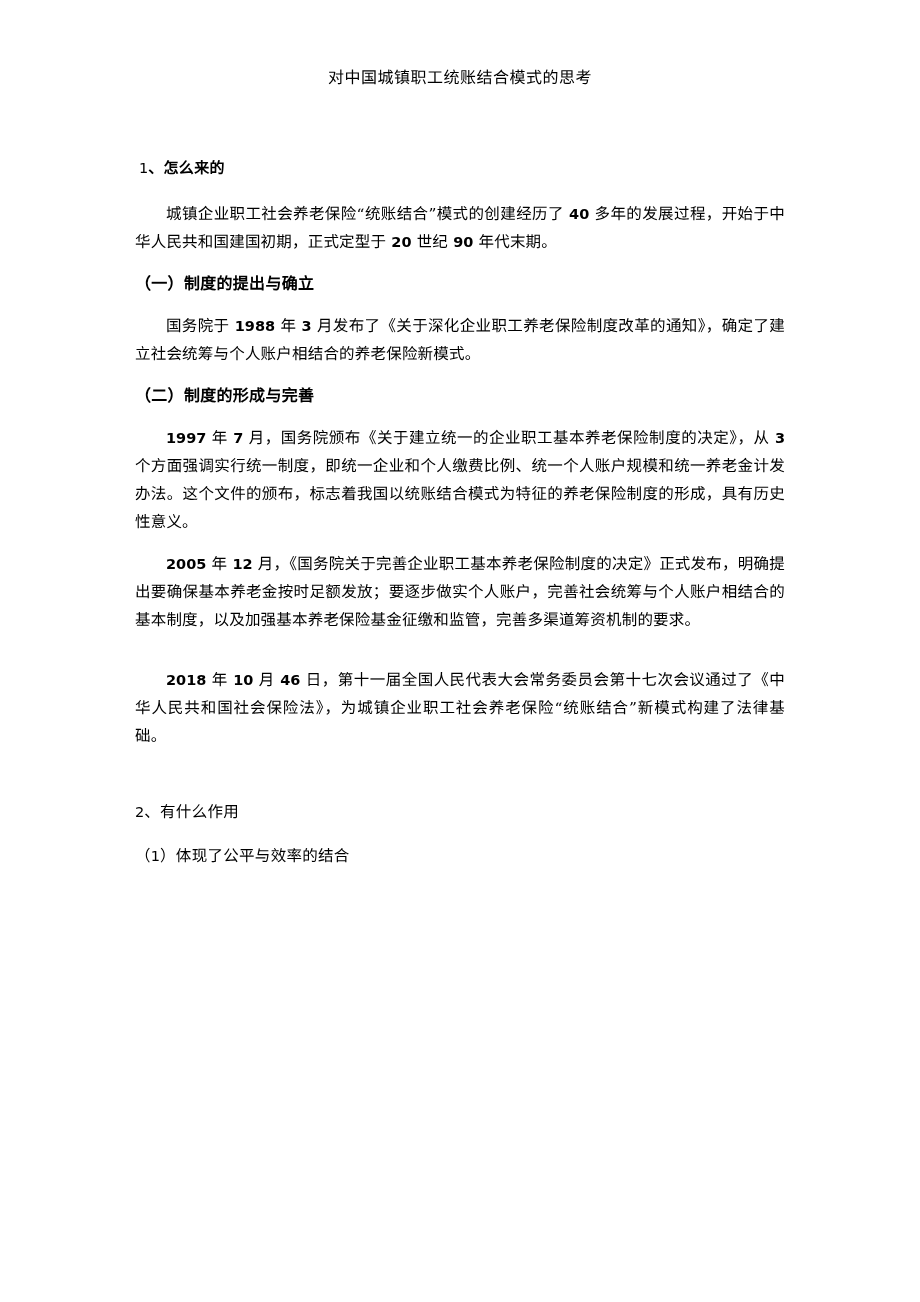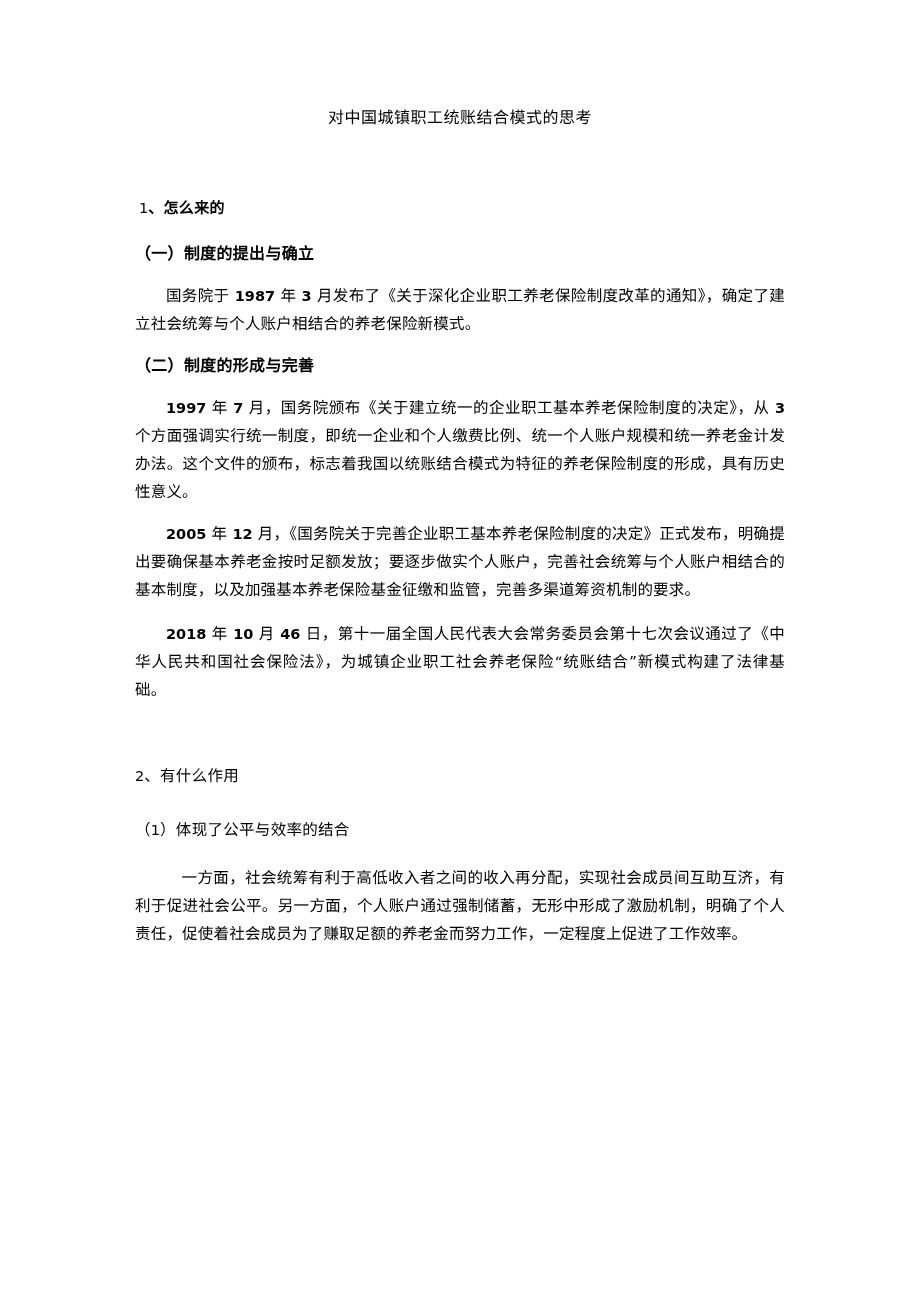"对中国城镇职工统账结合模式的思考" .page { padding: 104px 135px 60px 135px -> 64px 135px 60px 135px }
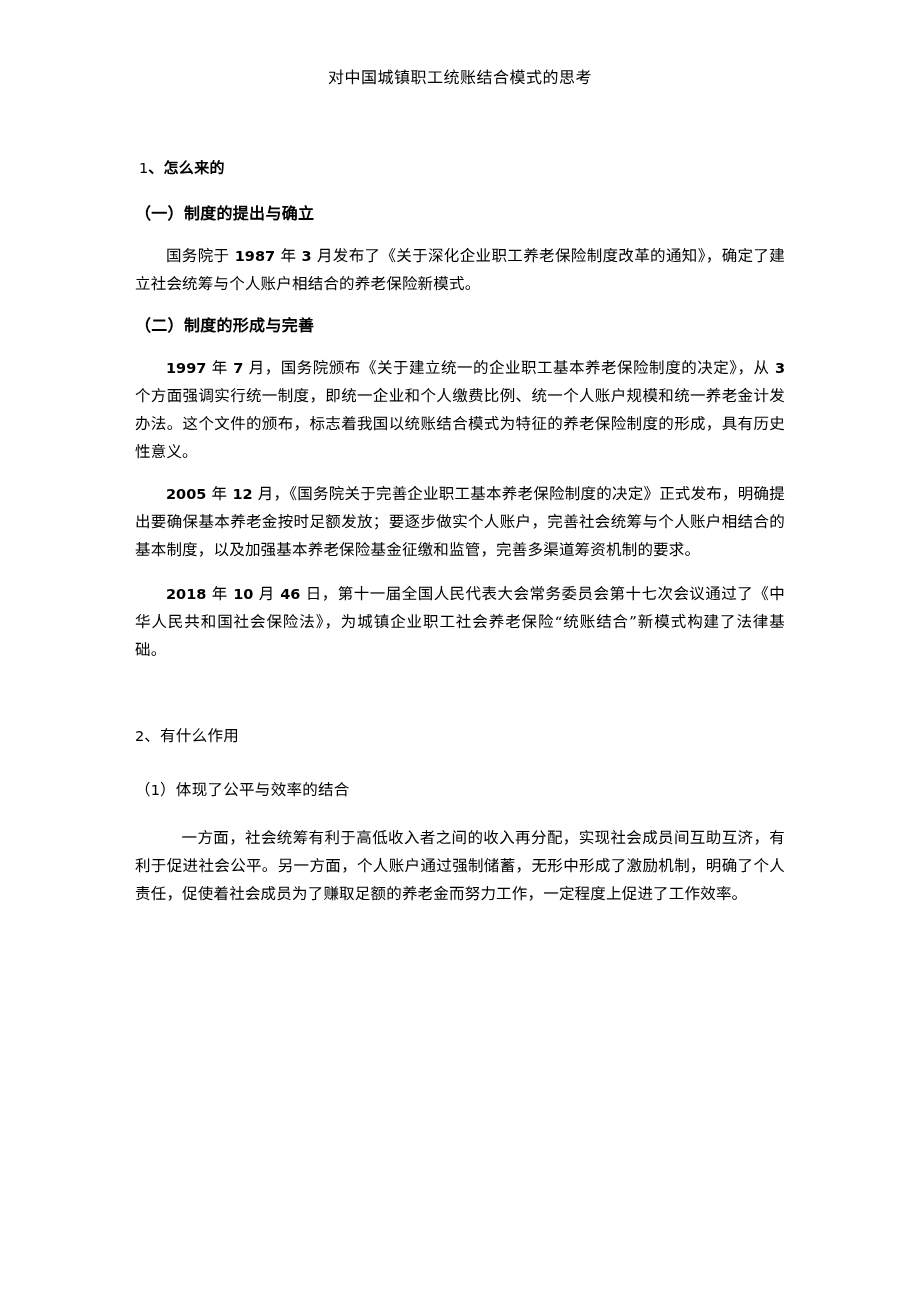"城镇企业职工社会养老保险“统账结合”模式的创建经历了 40" p.para { html: none -> <p>城镇企业职工社会养老保险“统账结合”模式的创建经历了 <span>40</span> 多年的发展过程，开始于中华人民共和国建国初期，正式定型于 <span>20</span> 世纪 <span>90</span> 年代末期。</p> }
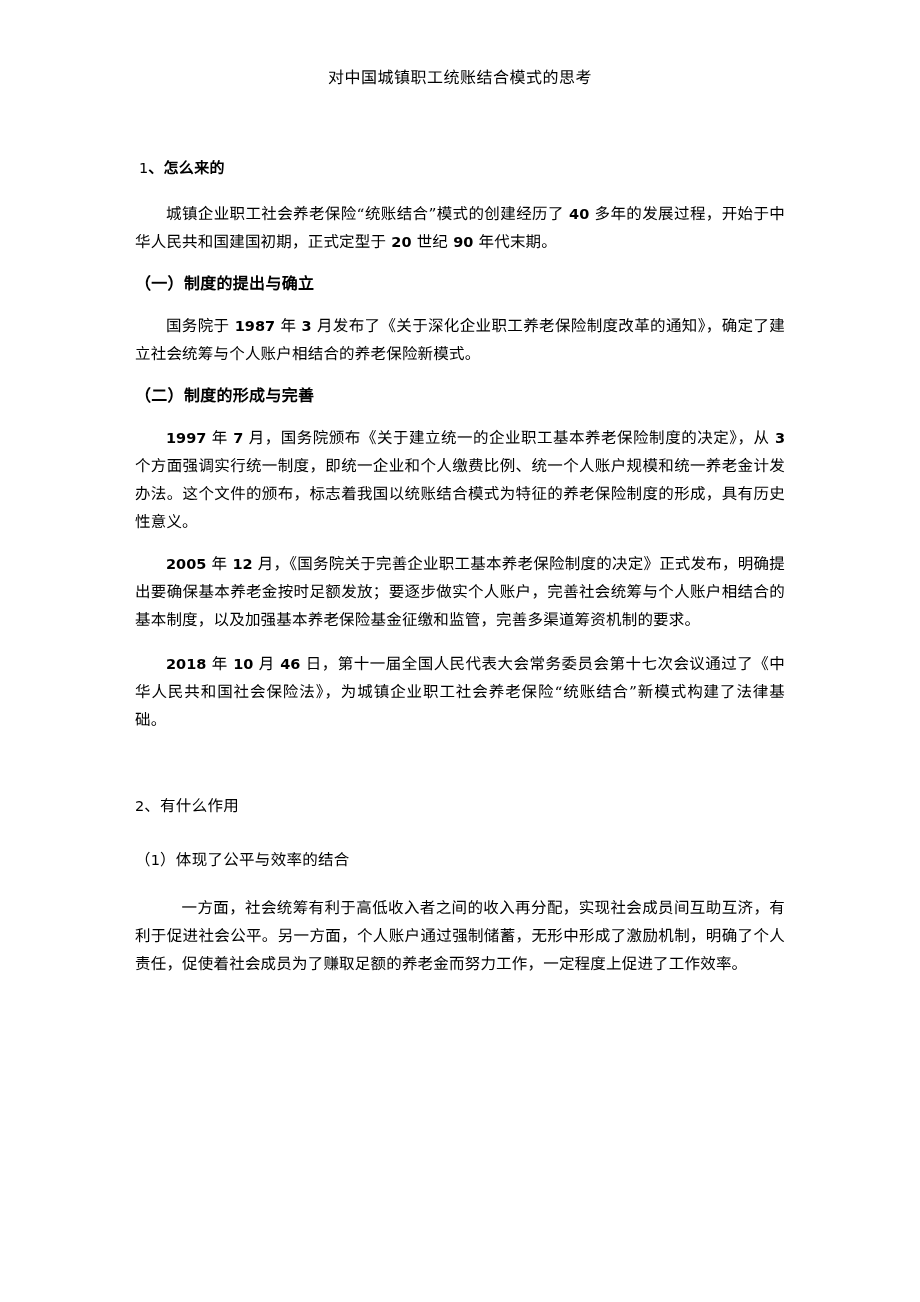"1987" span.num { text: 1987 -> 1988 }
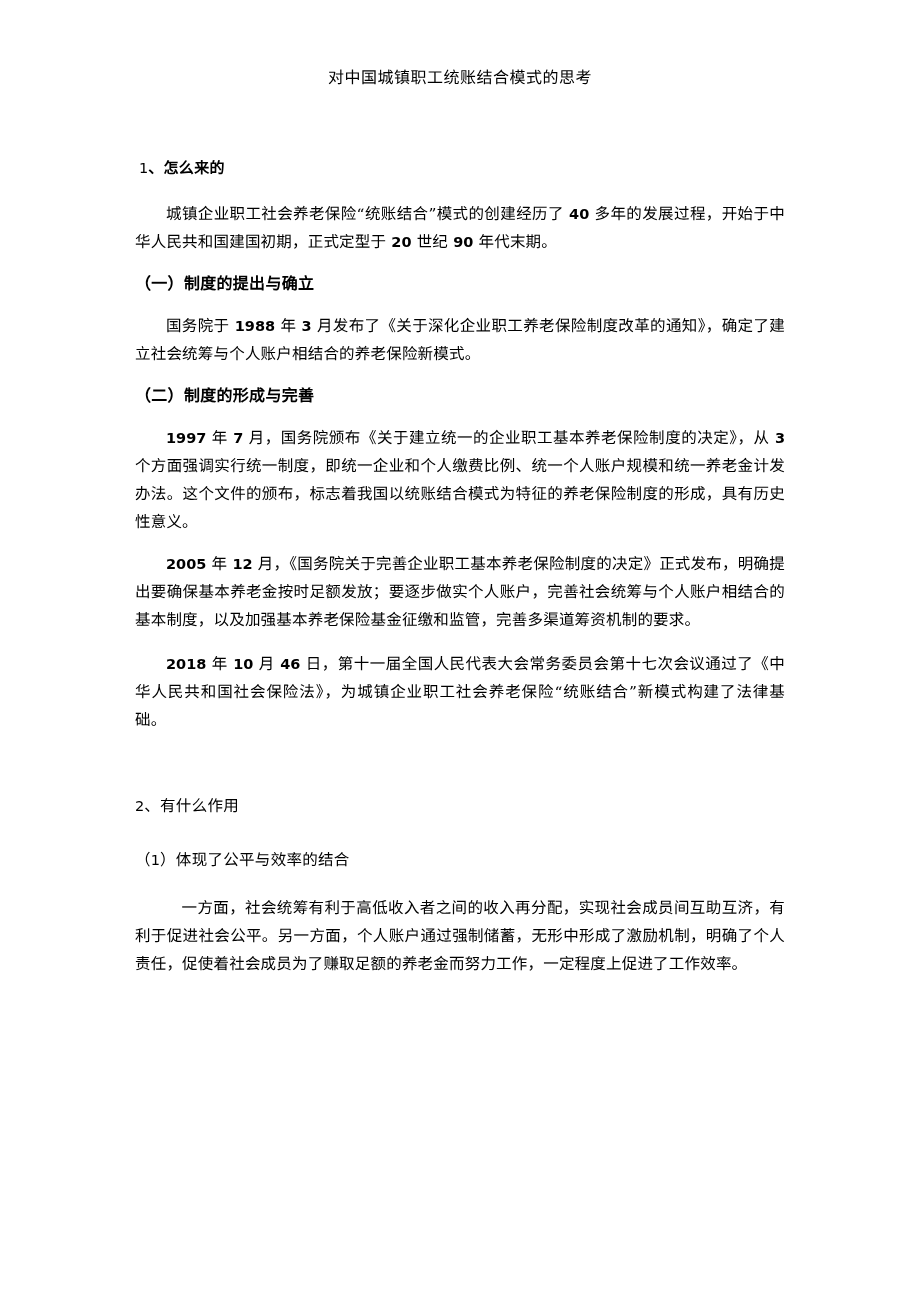"2005 年 12" .para.gap-after { margin-bottom: 16px -> 32px }
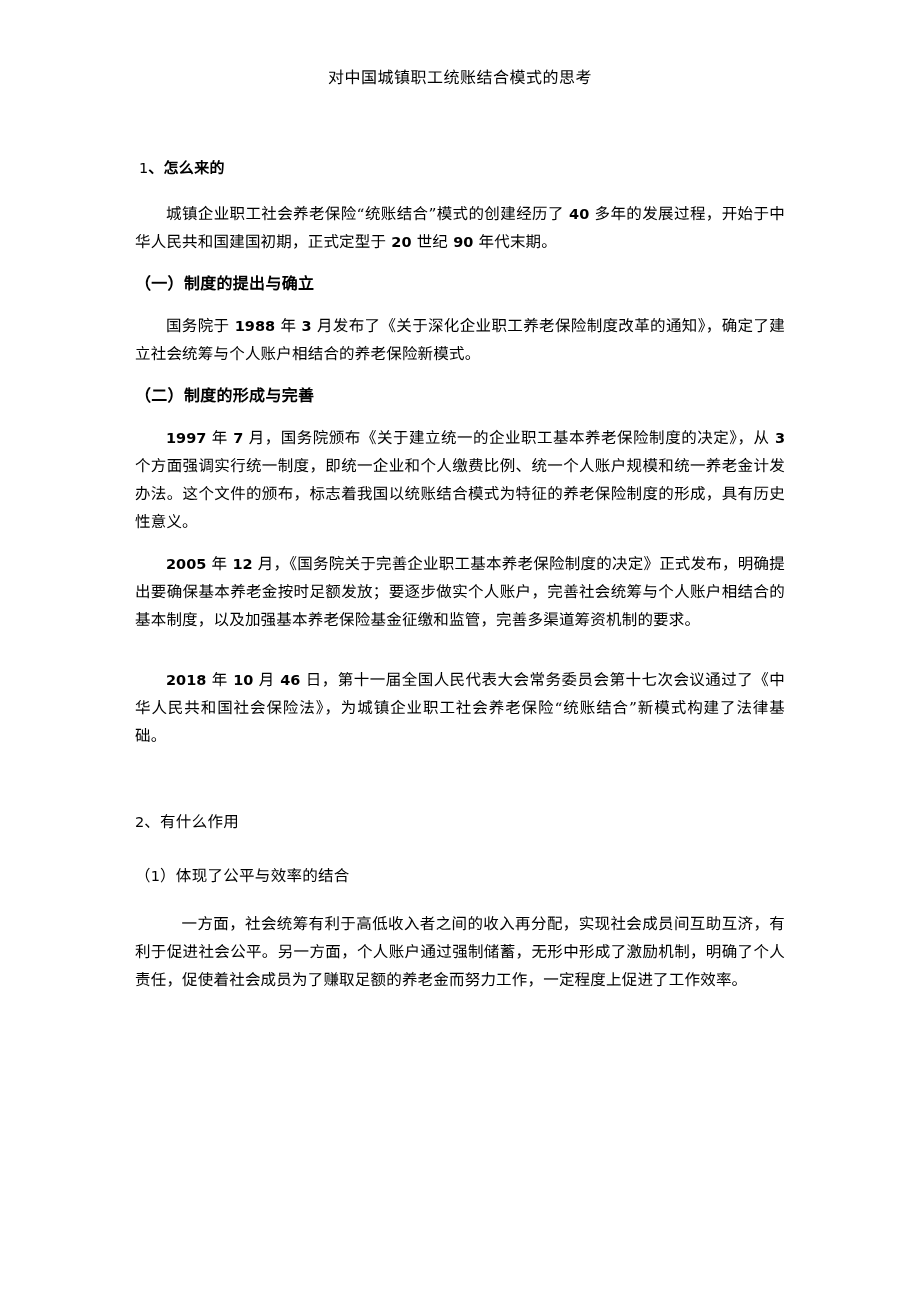"2、有什么作用" .h-major-light { line-height: 40px -> 20px }
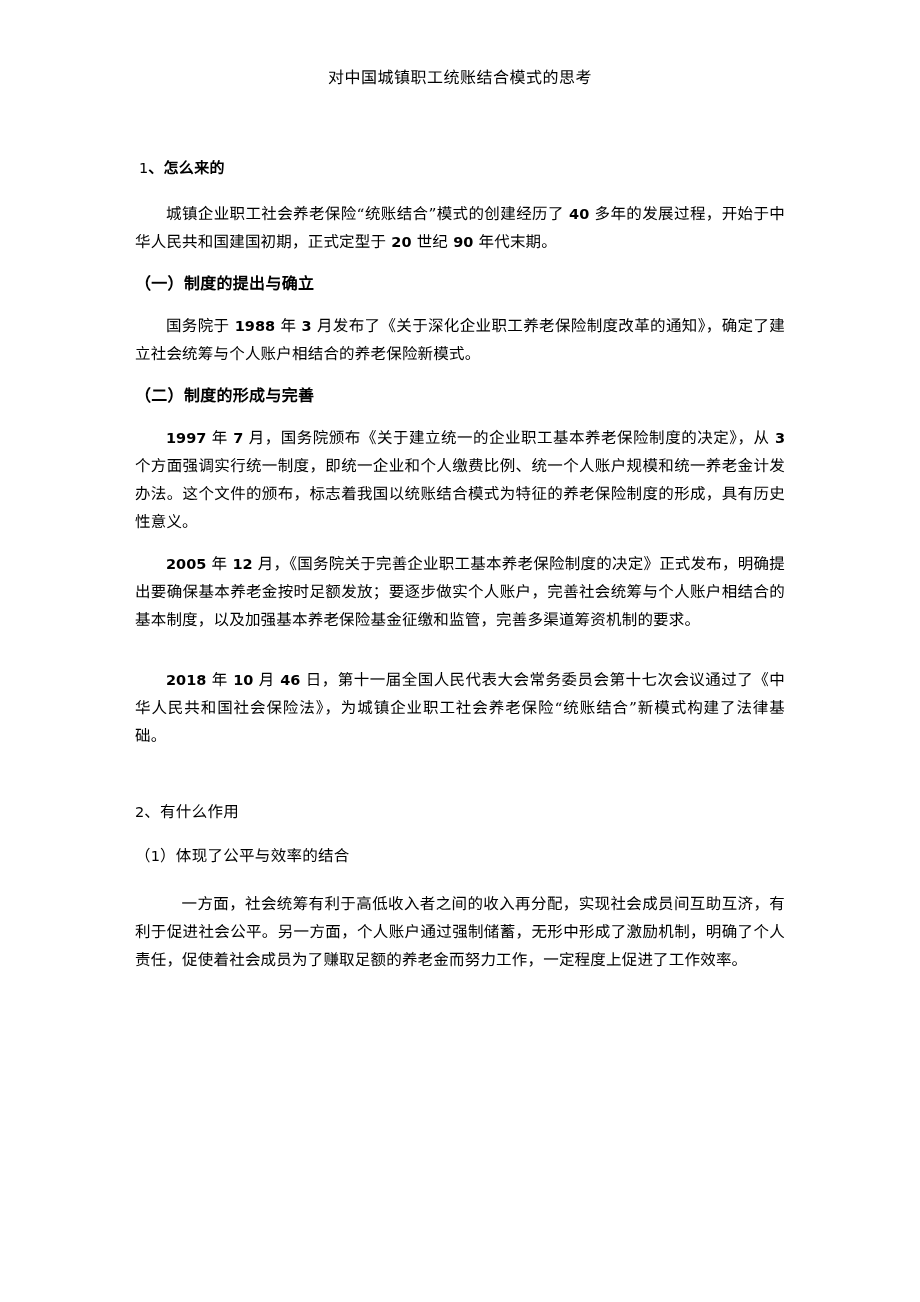"一方面，社会统筹有利于高低收入者之间的收入再分配，实现社会成员间互助互济，有利于" p.para { html: <p>一方面，社会统筹有利于高低收入者之间的收入再分配，实现社会成员间互助互济，有利于促进社会公平。另一方面，个人账户通过强制储蓄，无形中形成了激励机制，明确了个人责任，促使着社会成员为了赚取足额的养老金而努力工作，一定程度上促进了工作效率。</p> -> none }
